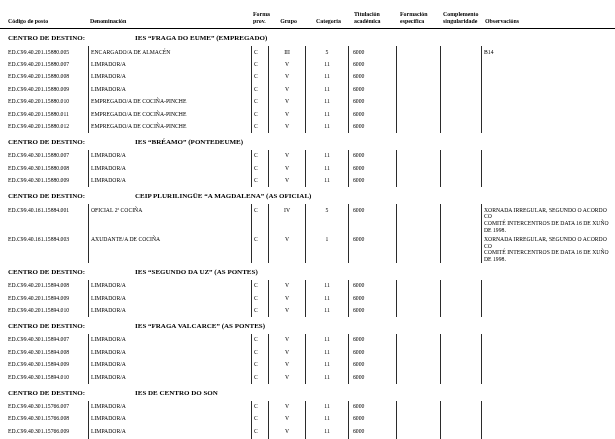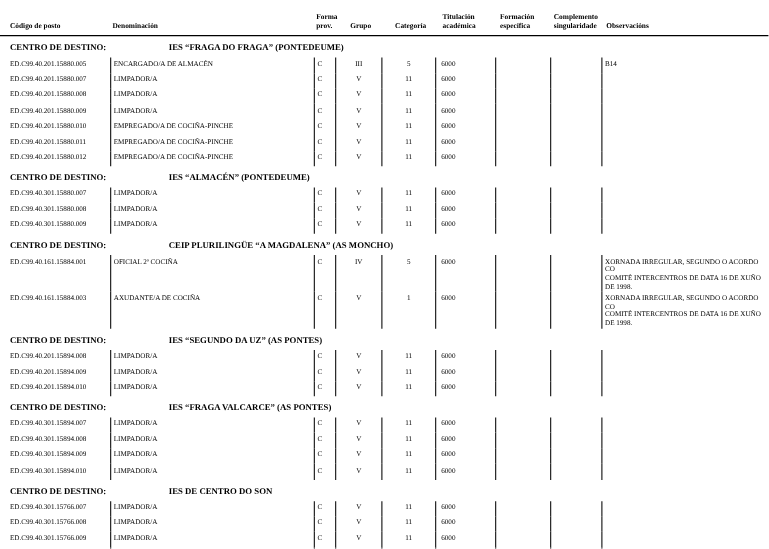"IES “FRAGA DO FRAGA” (PONTEDEUME)" span.sec-center { text: FRAGA” (PONTEDEUME -> EUME” (EMPREGADO }
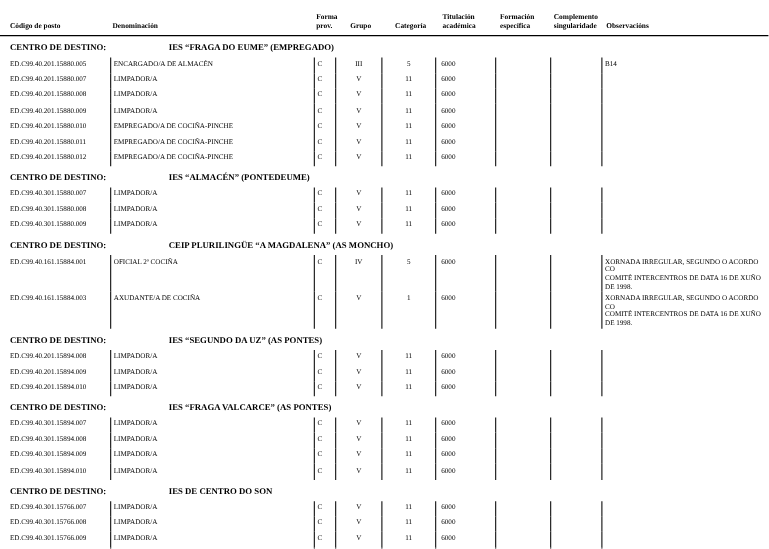"IES “ALMACÉN” (PONTEDEUME)" span.sec-center { text: ALMACÉN -> BRÉAMO }
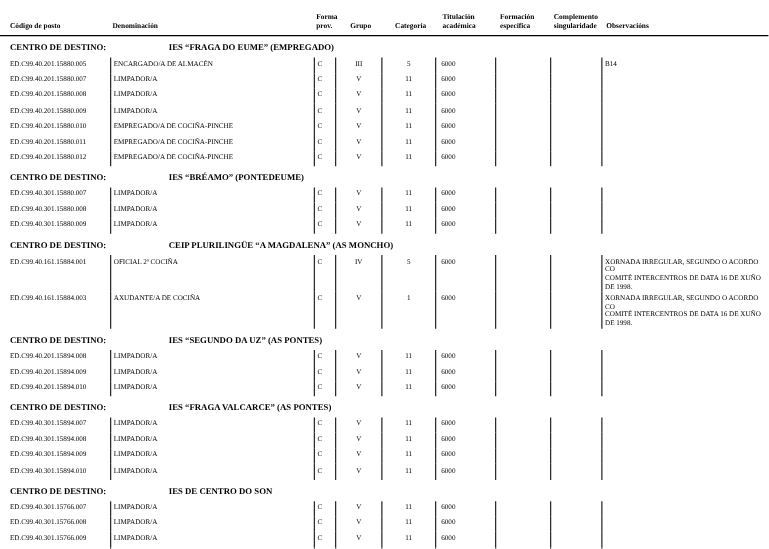"CEIP PLURILINGÜE “A MAGDALENA” (AS" span.sec-center { text: MONCHO -> OFICIAL }
